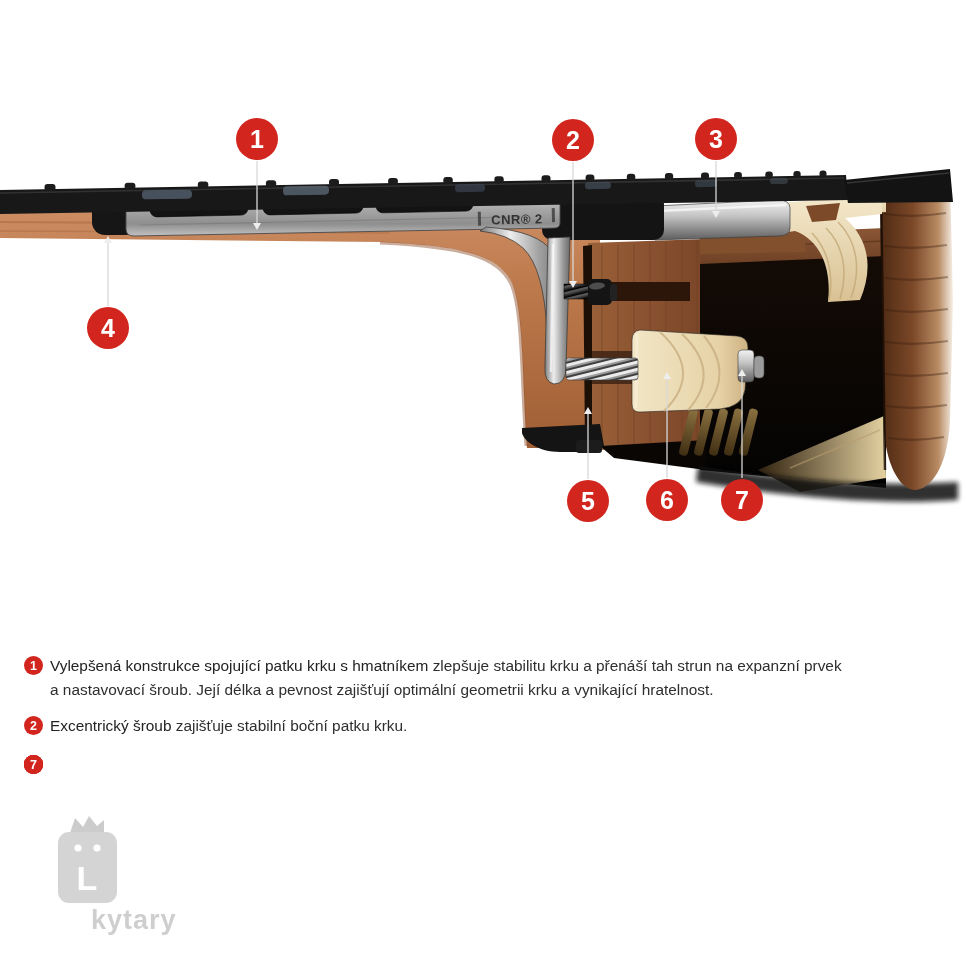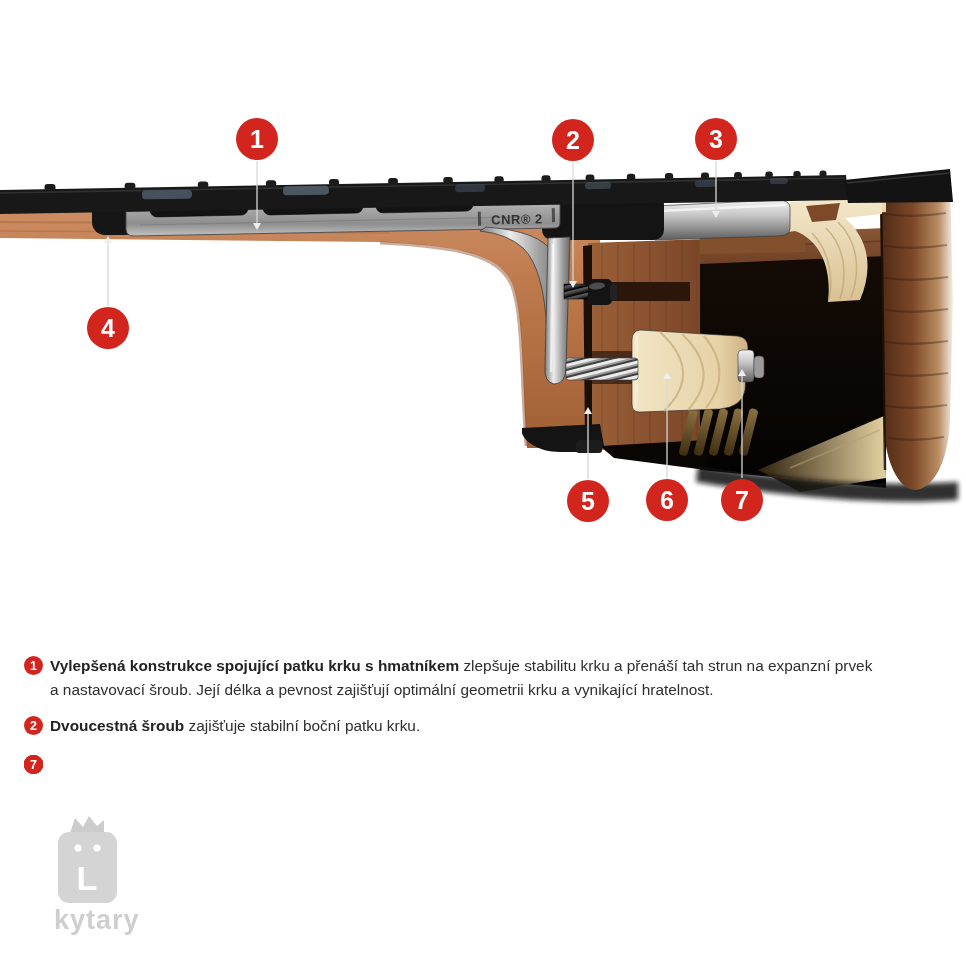"Vylepšená konstrukce spojující patku" .legend-text b { font-weight: 700 -> 400 }
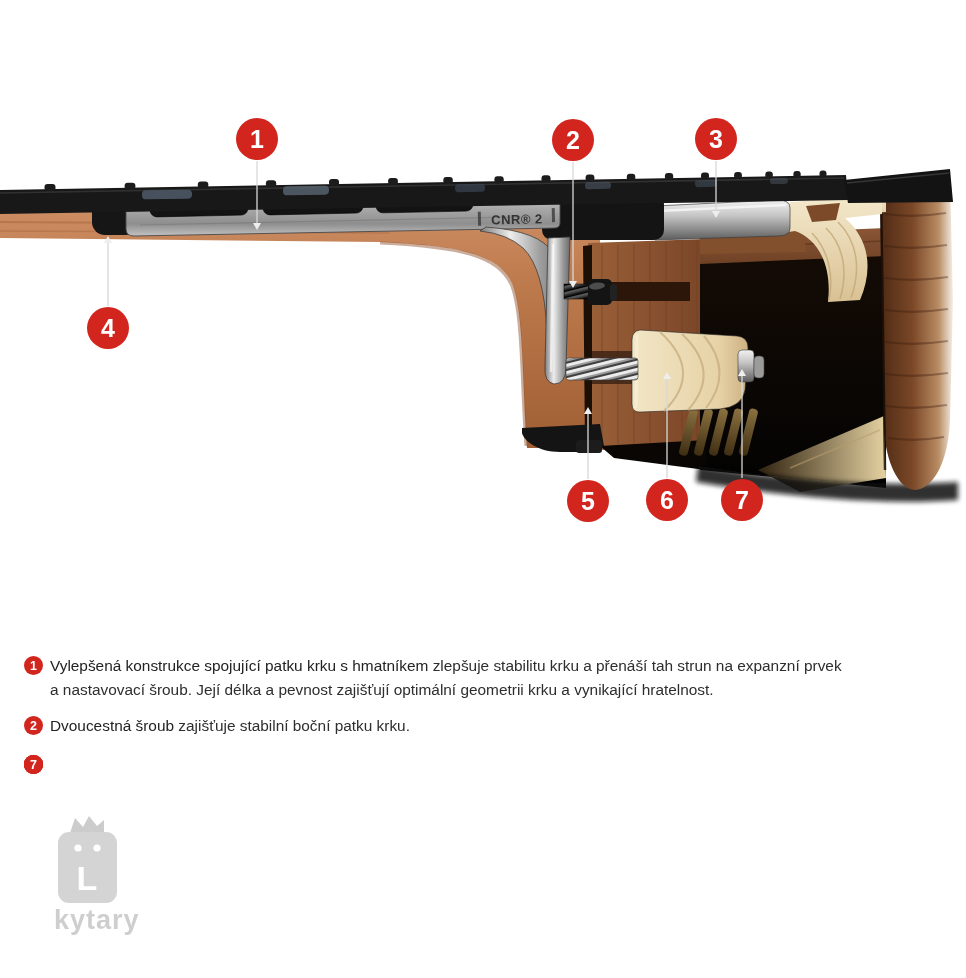"Dvoucestná šroub" b { text: Dvoucestná -> Excentrický }
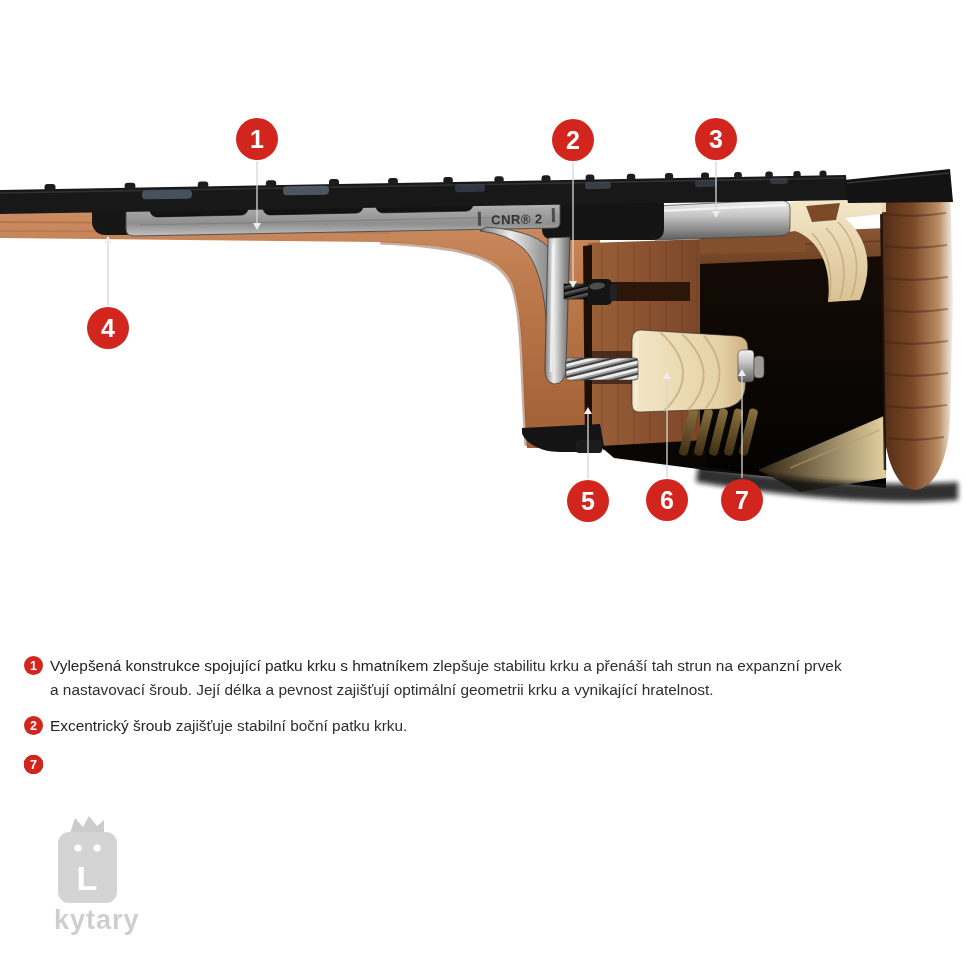"kytary" #watermark .wm-text { margin-left: none -> 37px }
